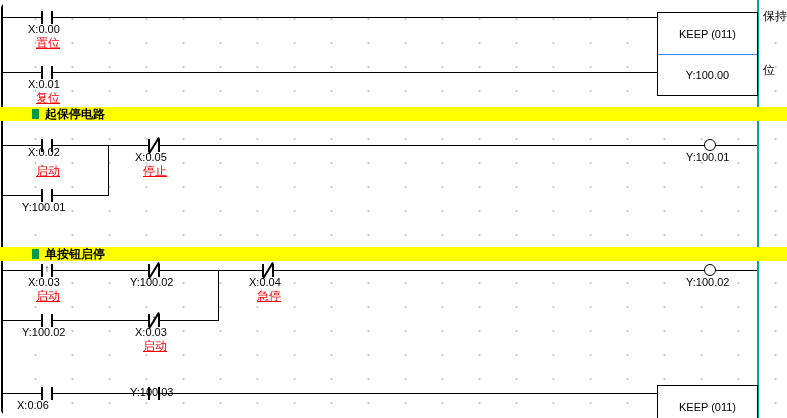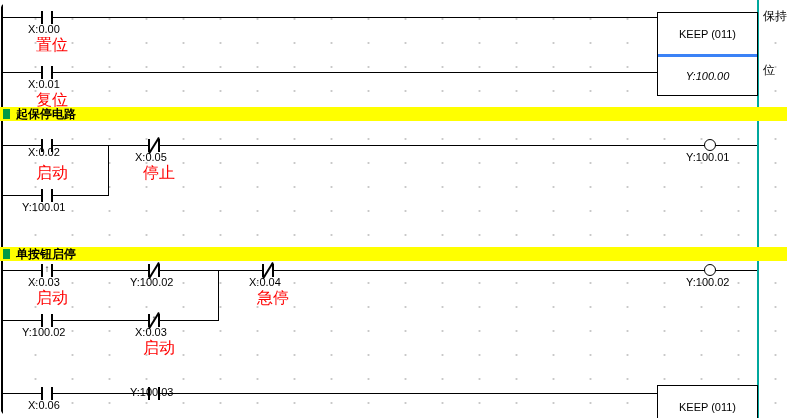"置位" .rlbl { font-size: 16px -> 12px; text-decoration: none -> underline }
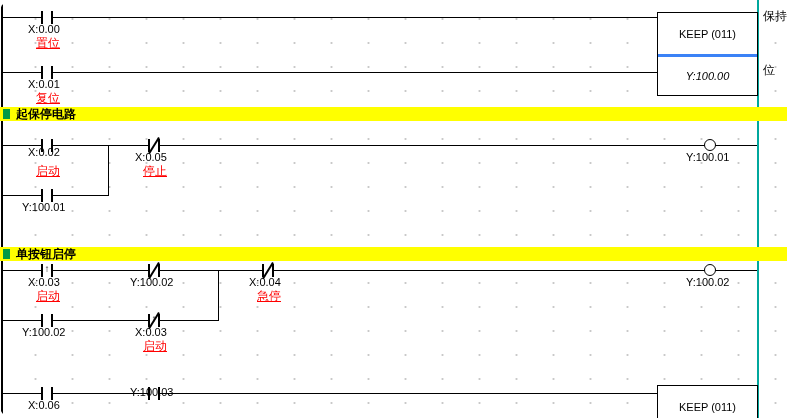"Y:100.00" .fblk .row + .row { border-top: 3px solid #3b82f6 -> 1px solid #3b82f6; font-style: italic -> none }
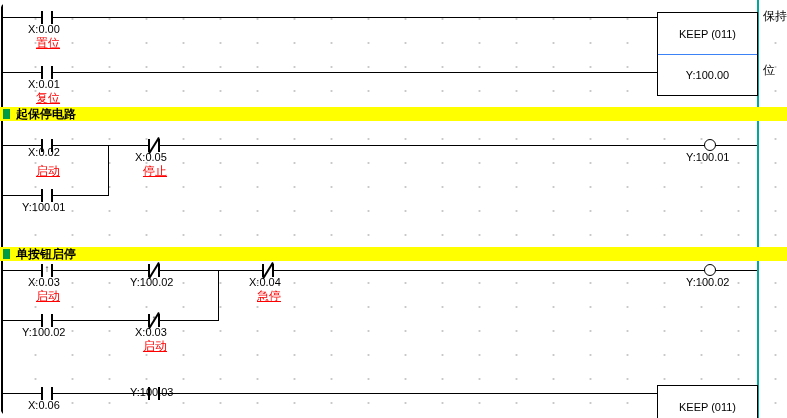"起保停电路" .ybar { padding-left: none -> 29px }
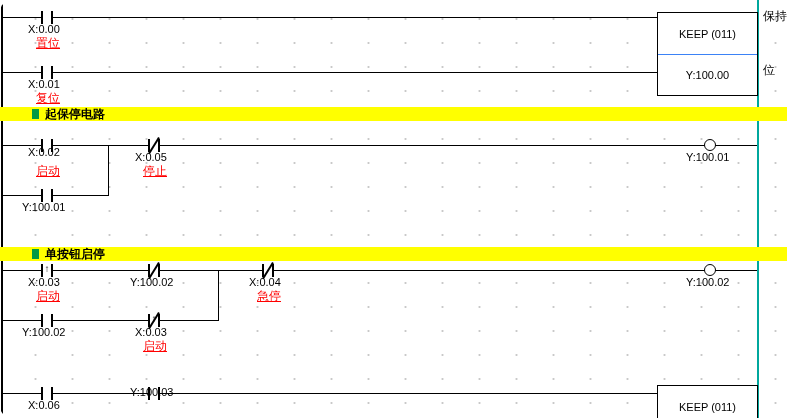"X:0.06" span.addr { left: 28px -> 17px }
